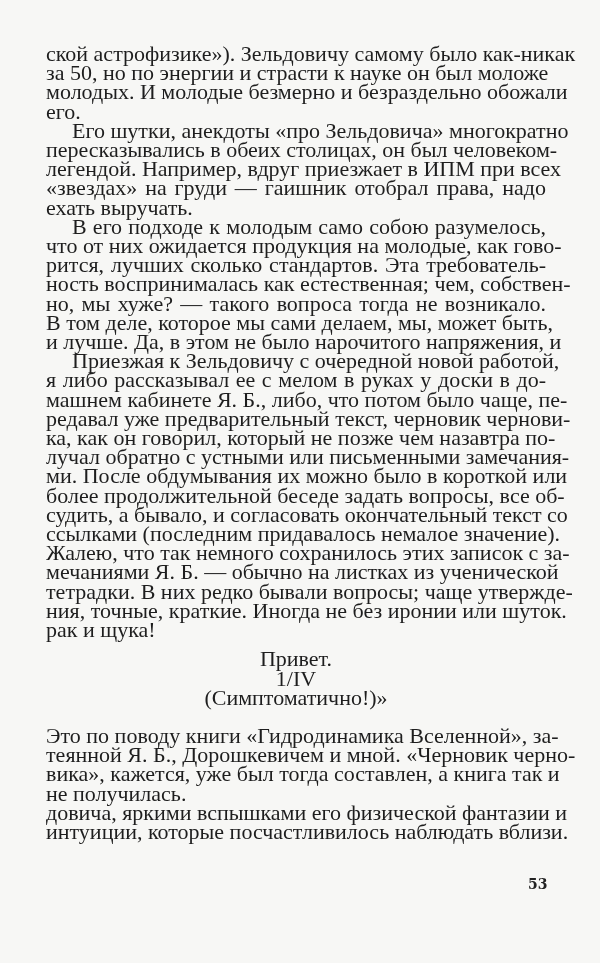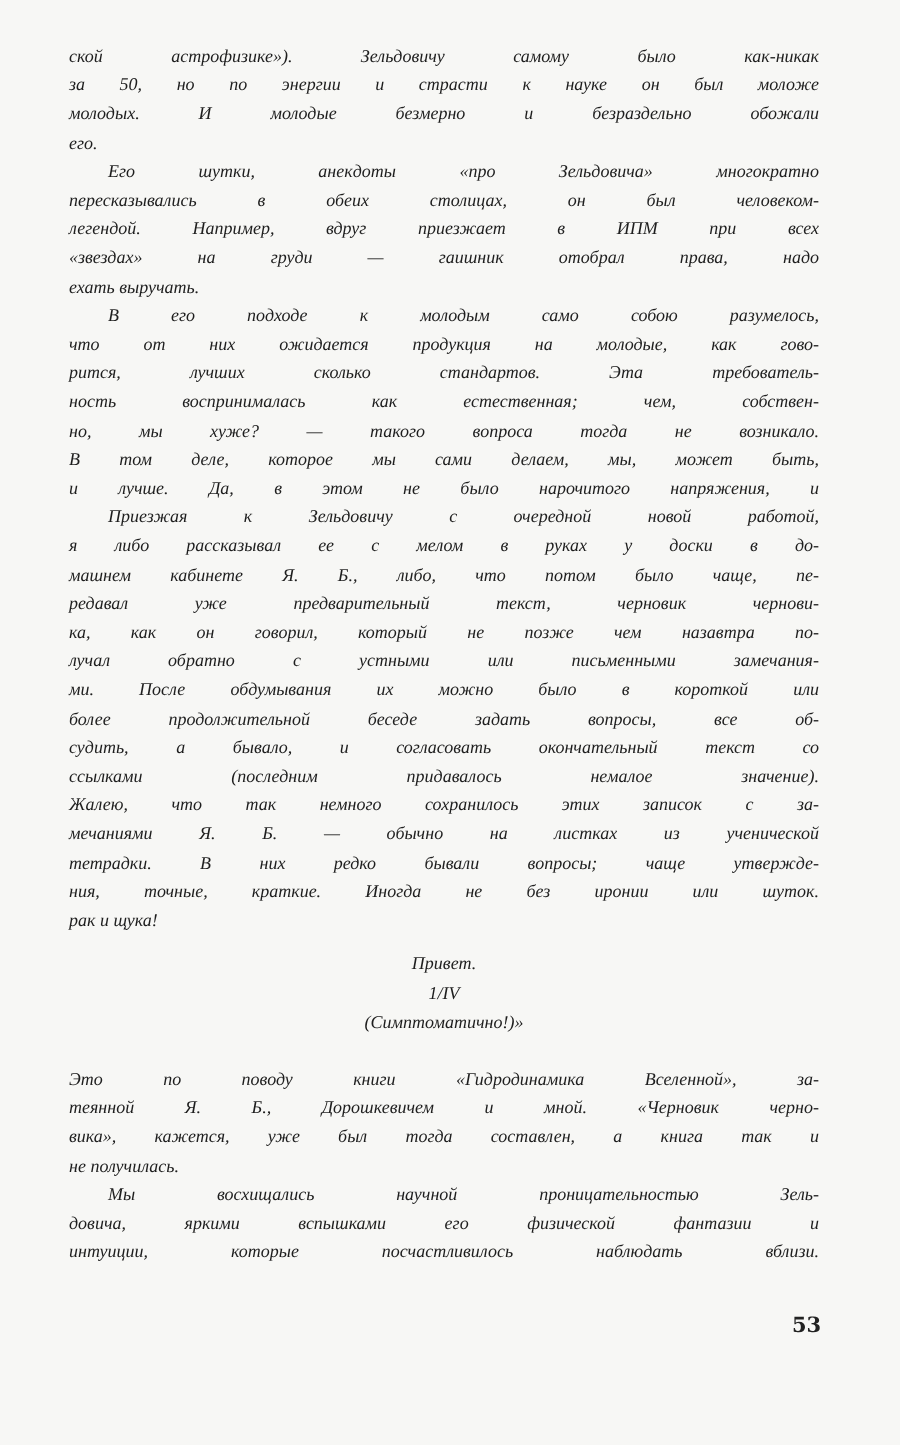"ской астрофизике»). Зельдовичу самому" .page { font-size: 12px -> 22px; font-style: italic -> none; top: 28px -> 44px }
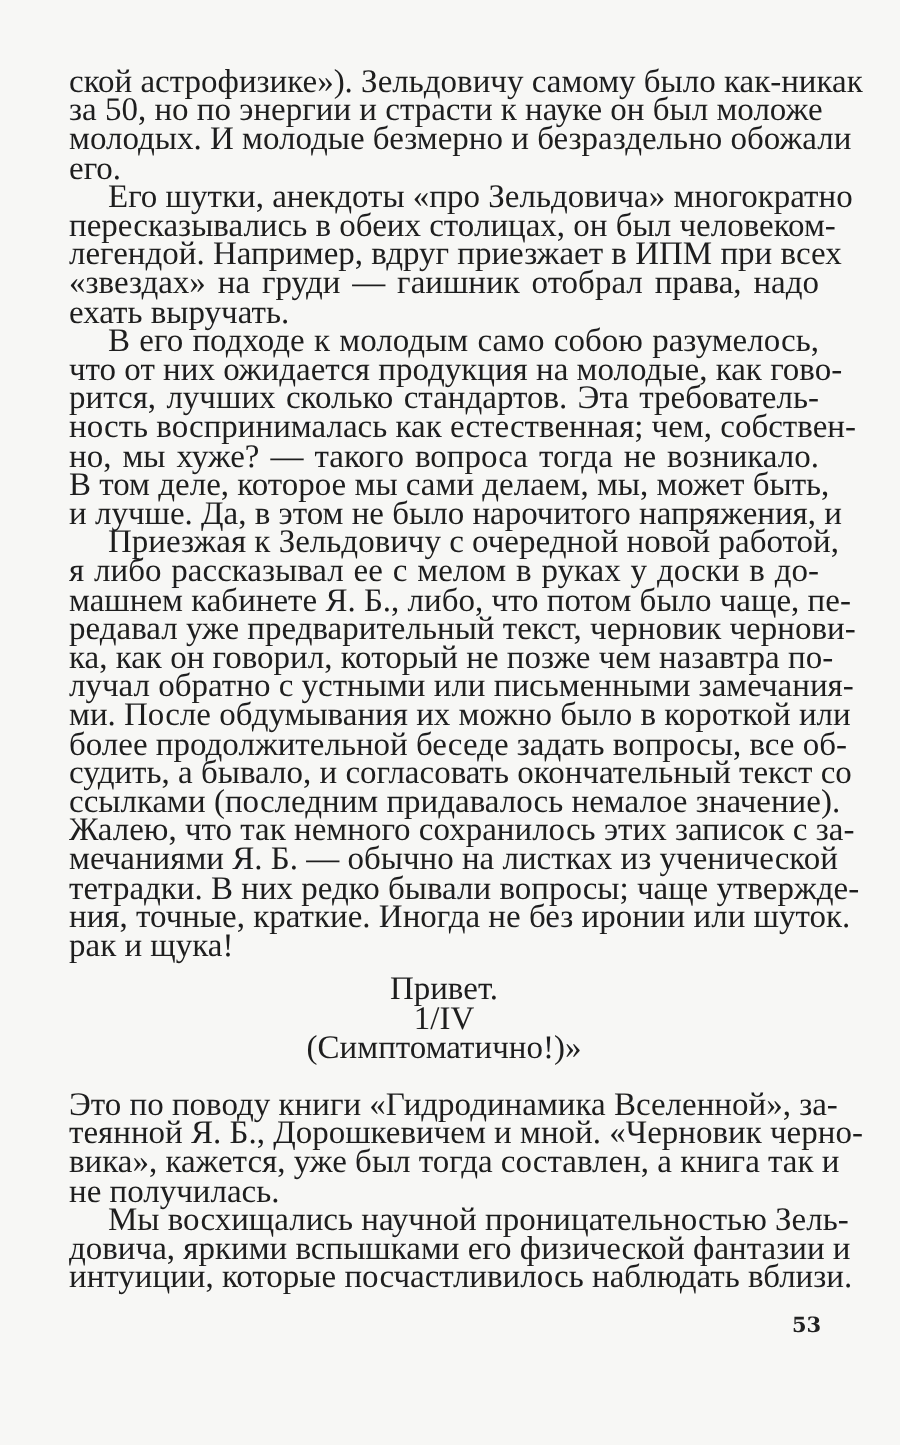"Мы восхищались научной проницательностью" span.line { html: <span>Мы восхищались научной проницательностью Зель-</span> -> none }
